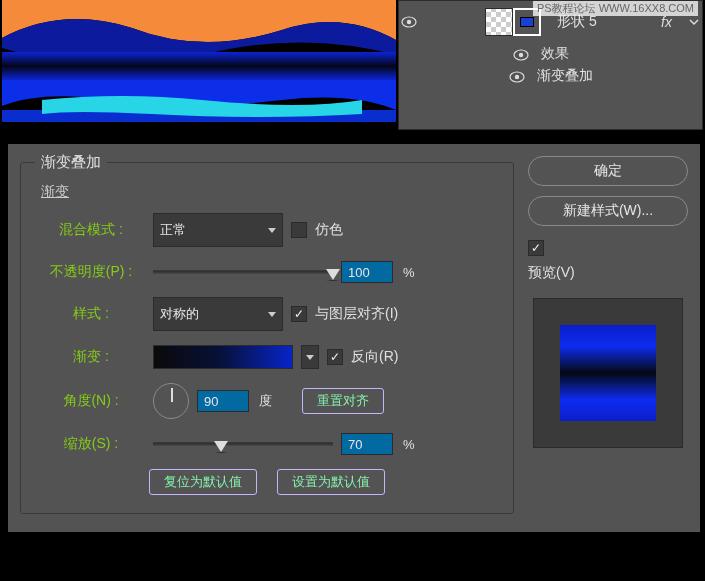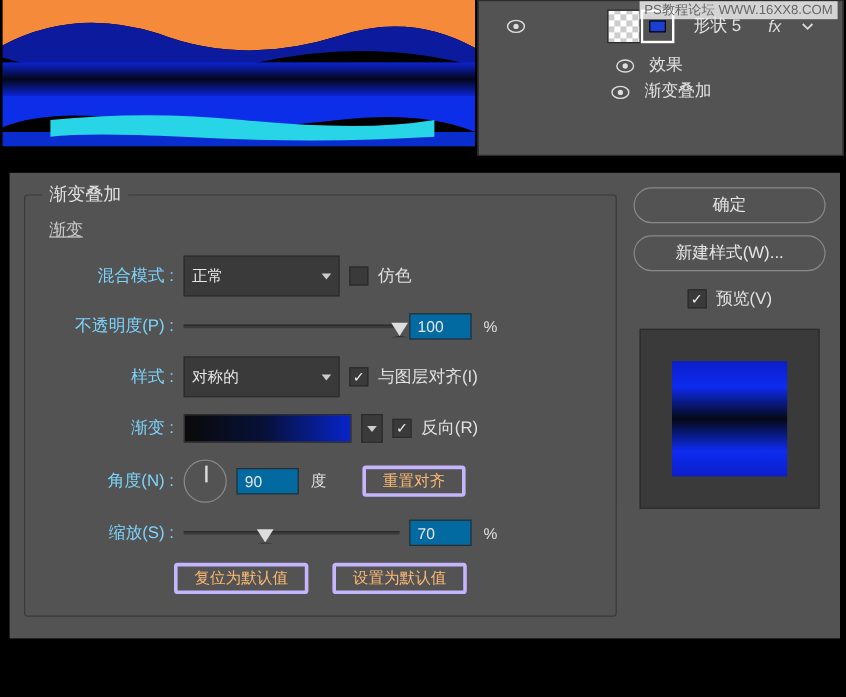"形状 5" .layer-row { padding: 4px 23px -> 4px 2px }
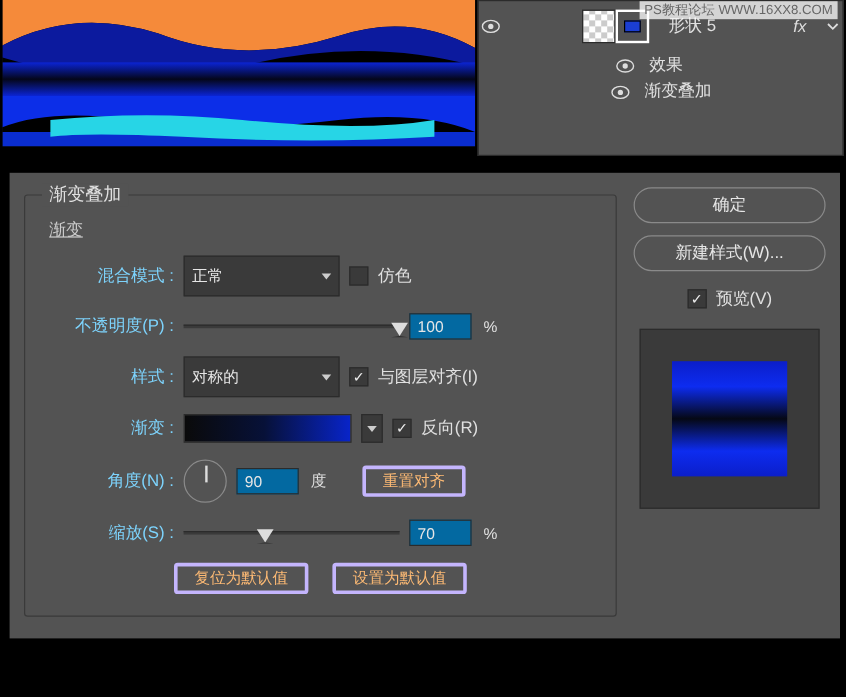"混合模式 :" .label { color: #7dd3fc -> #84cc16; text-align: right -> center }
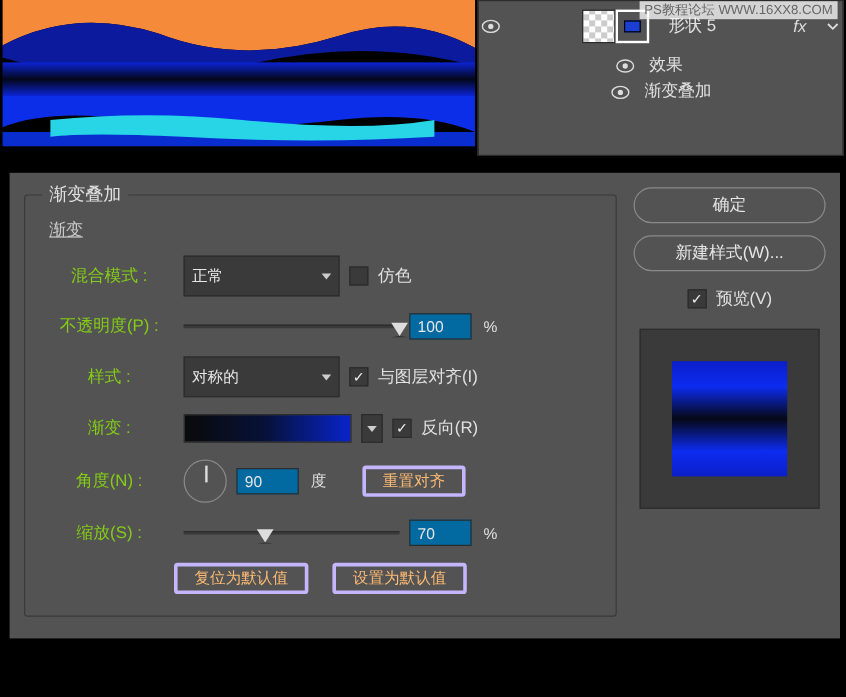"预览(V)" .prev-row { align-items: center -> flex-start; flex-direction: none -> column }
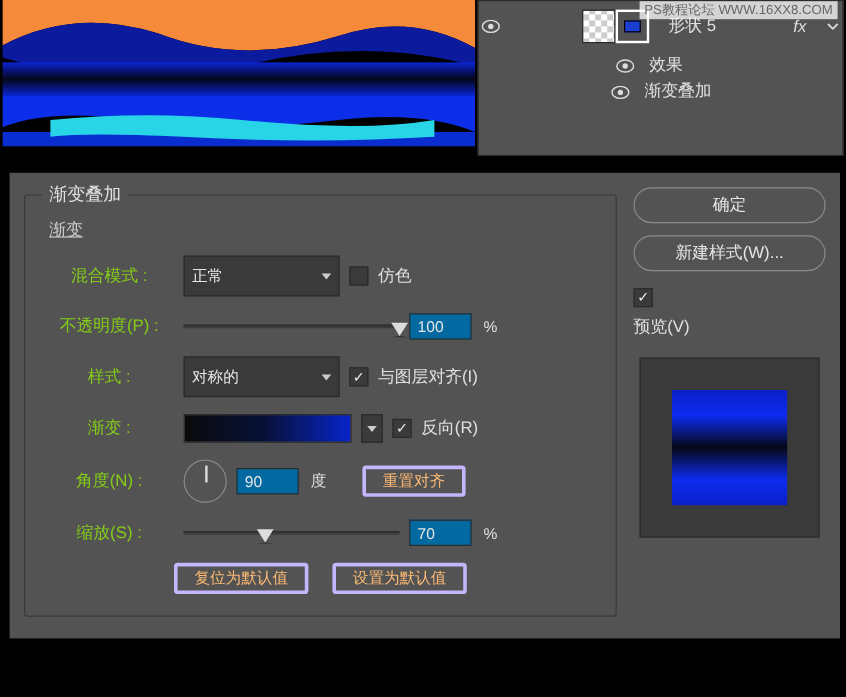"重置对齐" .btn-sm { border: 3px solid #c4b5fd -> 1px solid #c4b5fd; color: #fdba74 -> #86efac }
